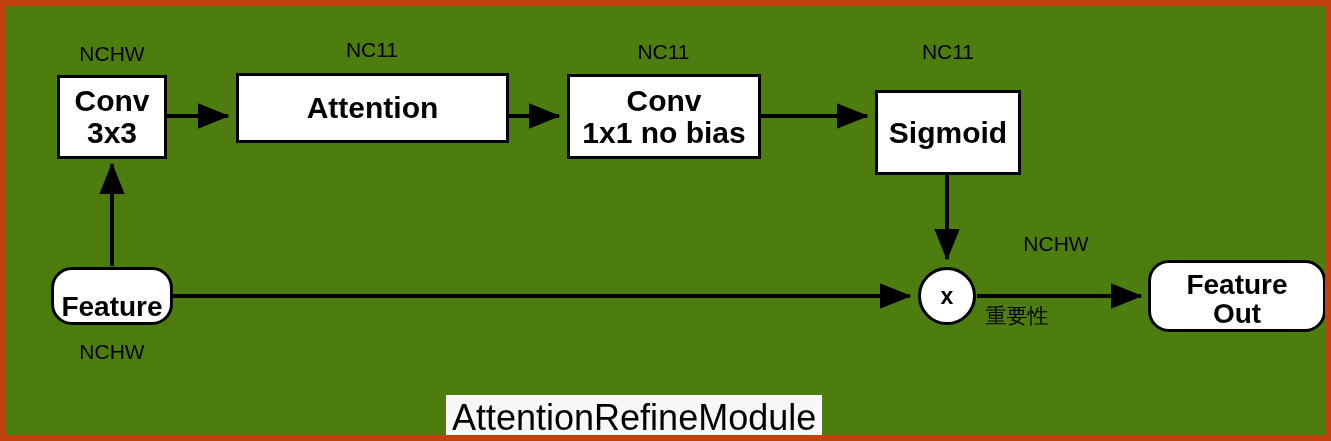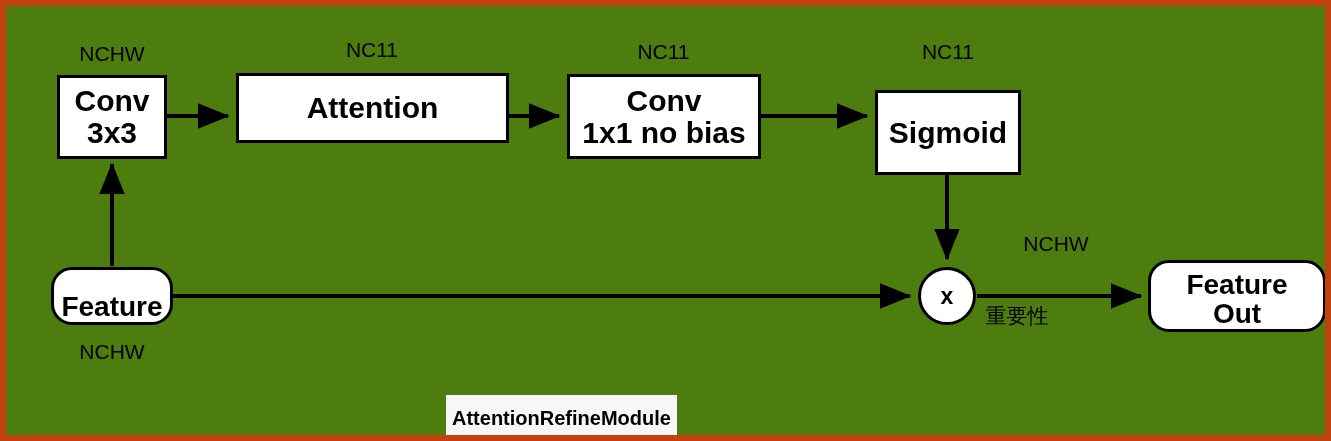"AttentionRefineModule" .module-title { font-size: 20px -> 36px; font-weight: bold -> normal; padding: 12px 6px -> 2px 6px }
